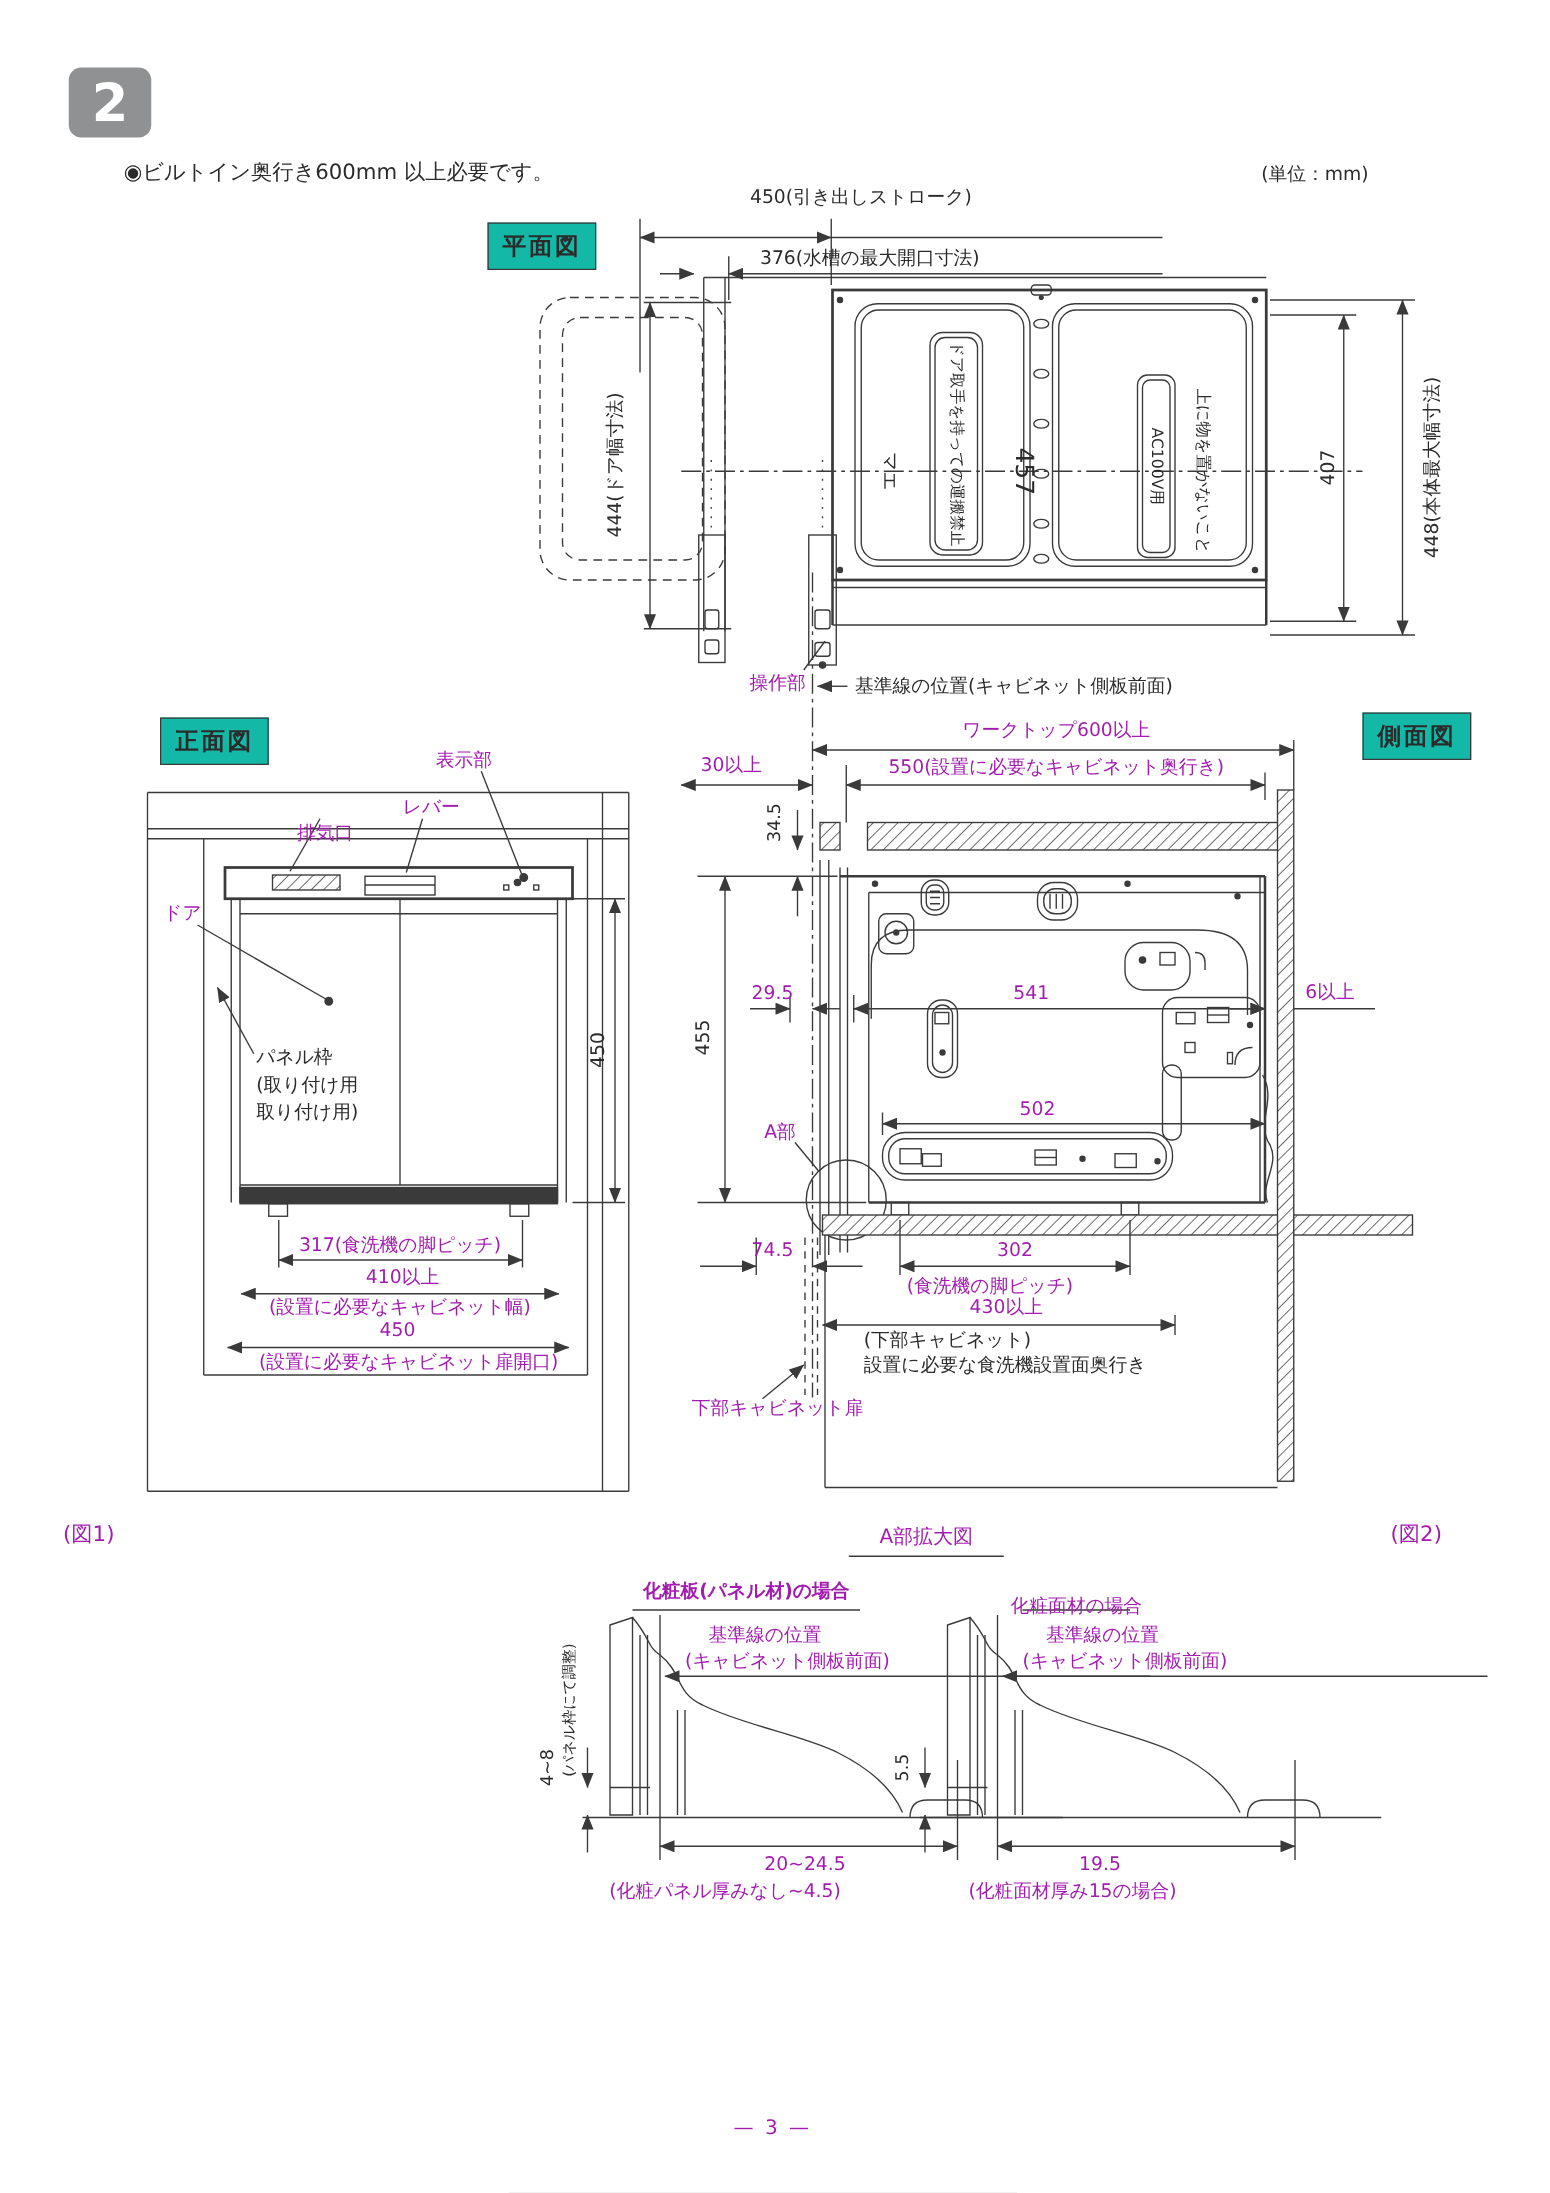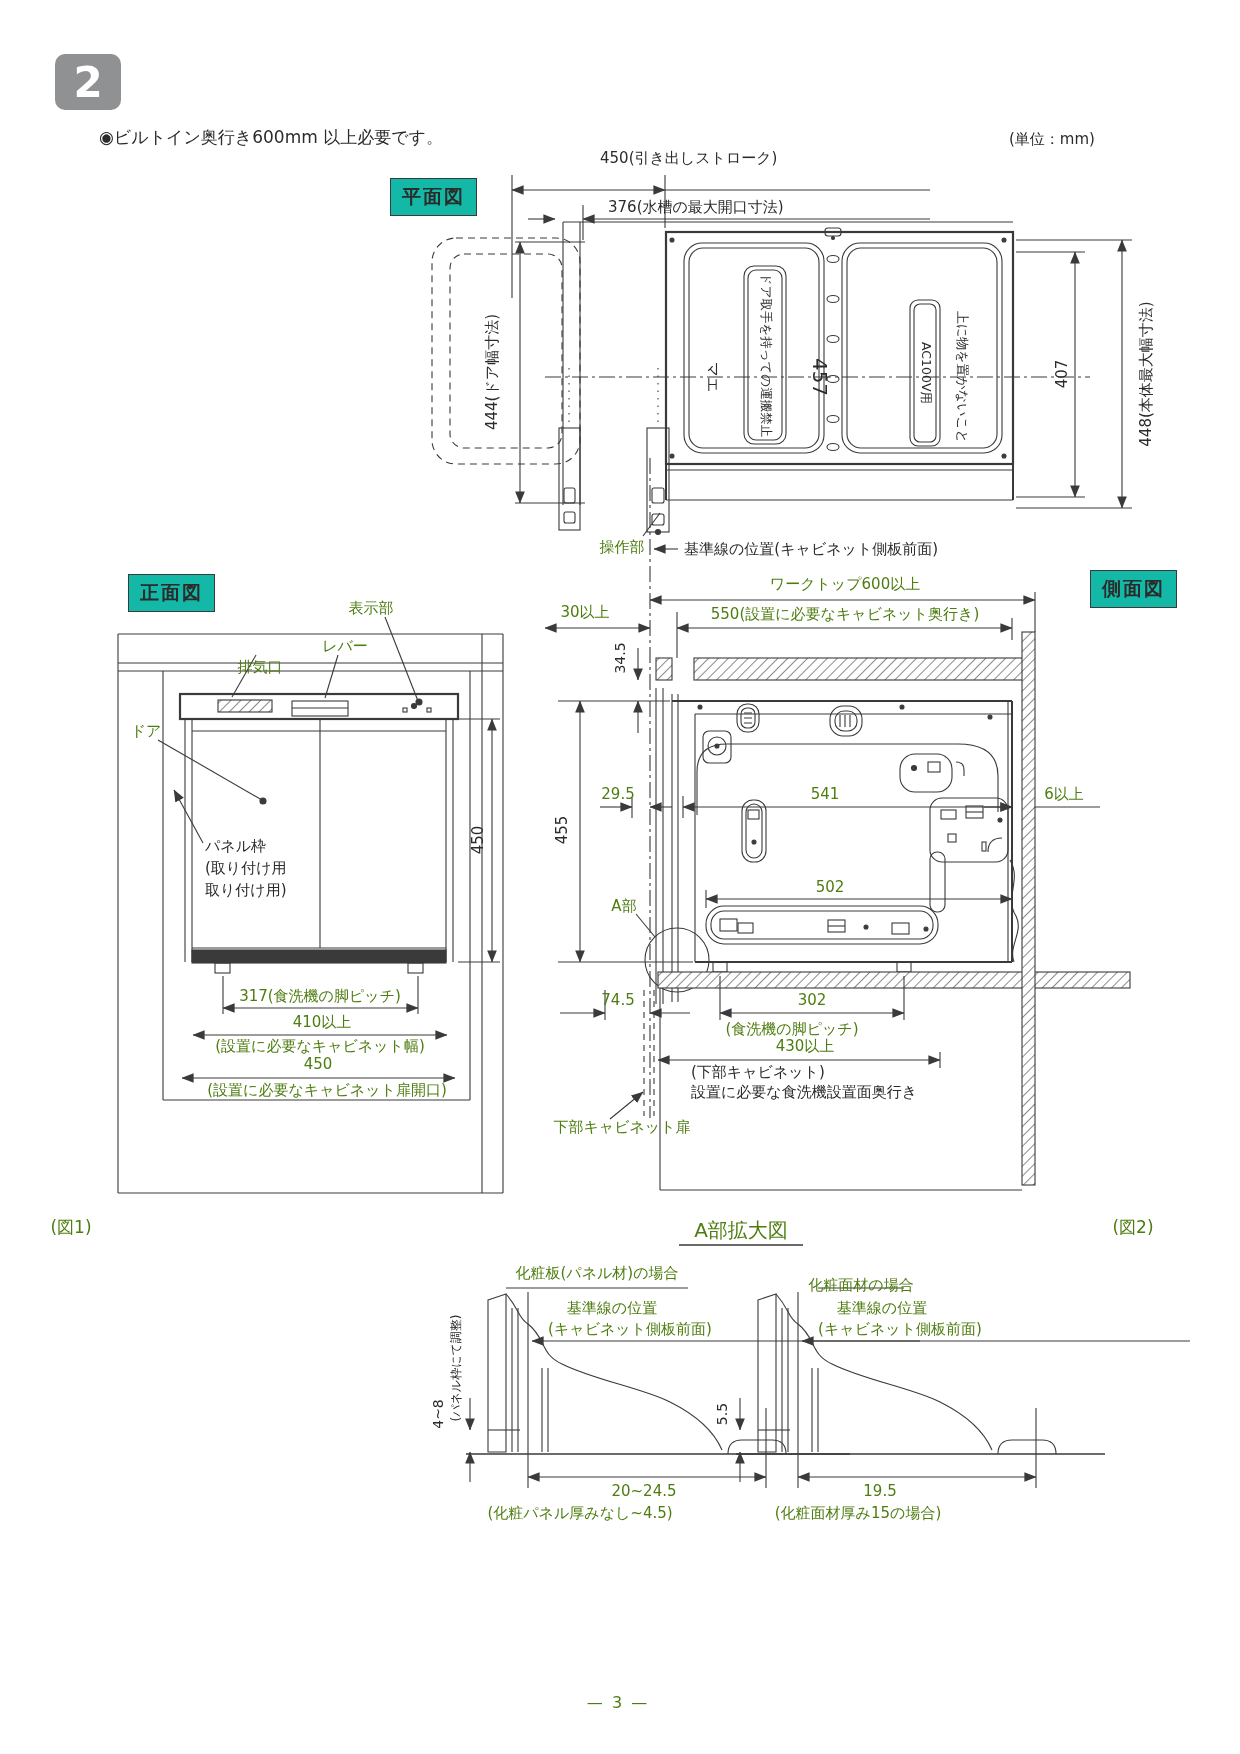"操作部" .L { color: #4d7c0f -> #a21caf }
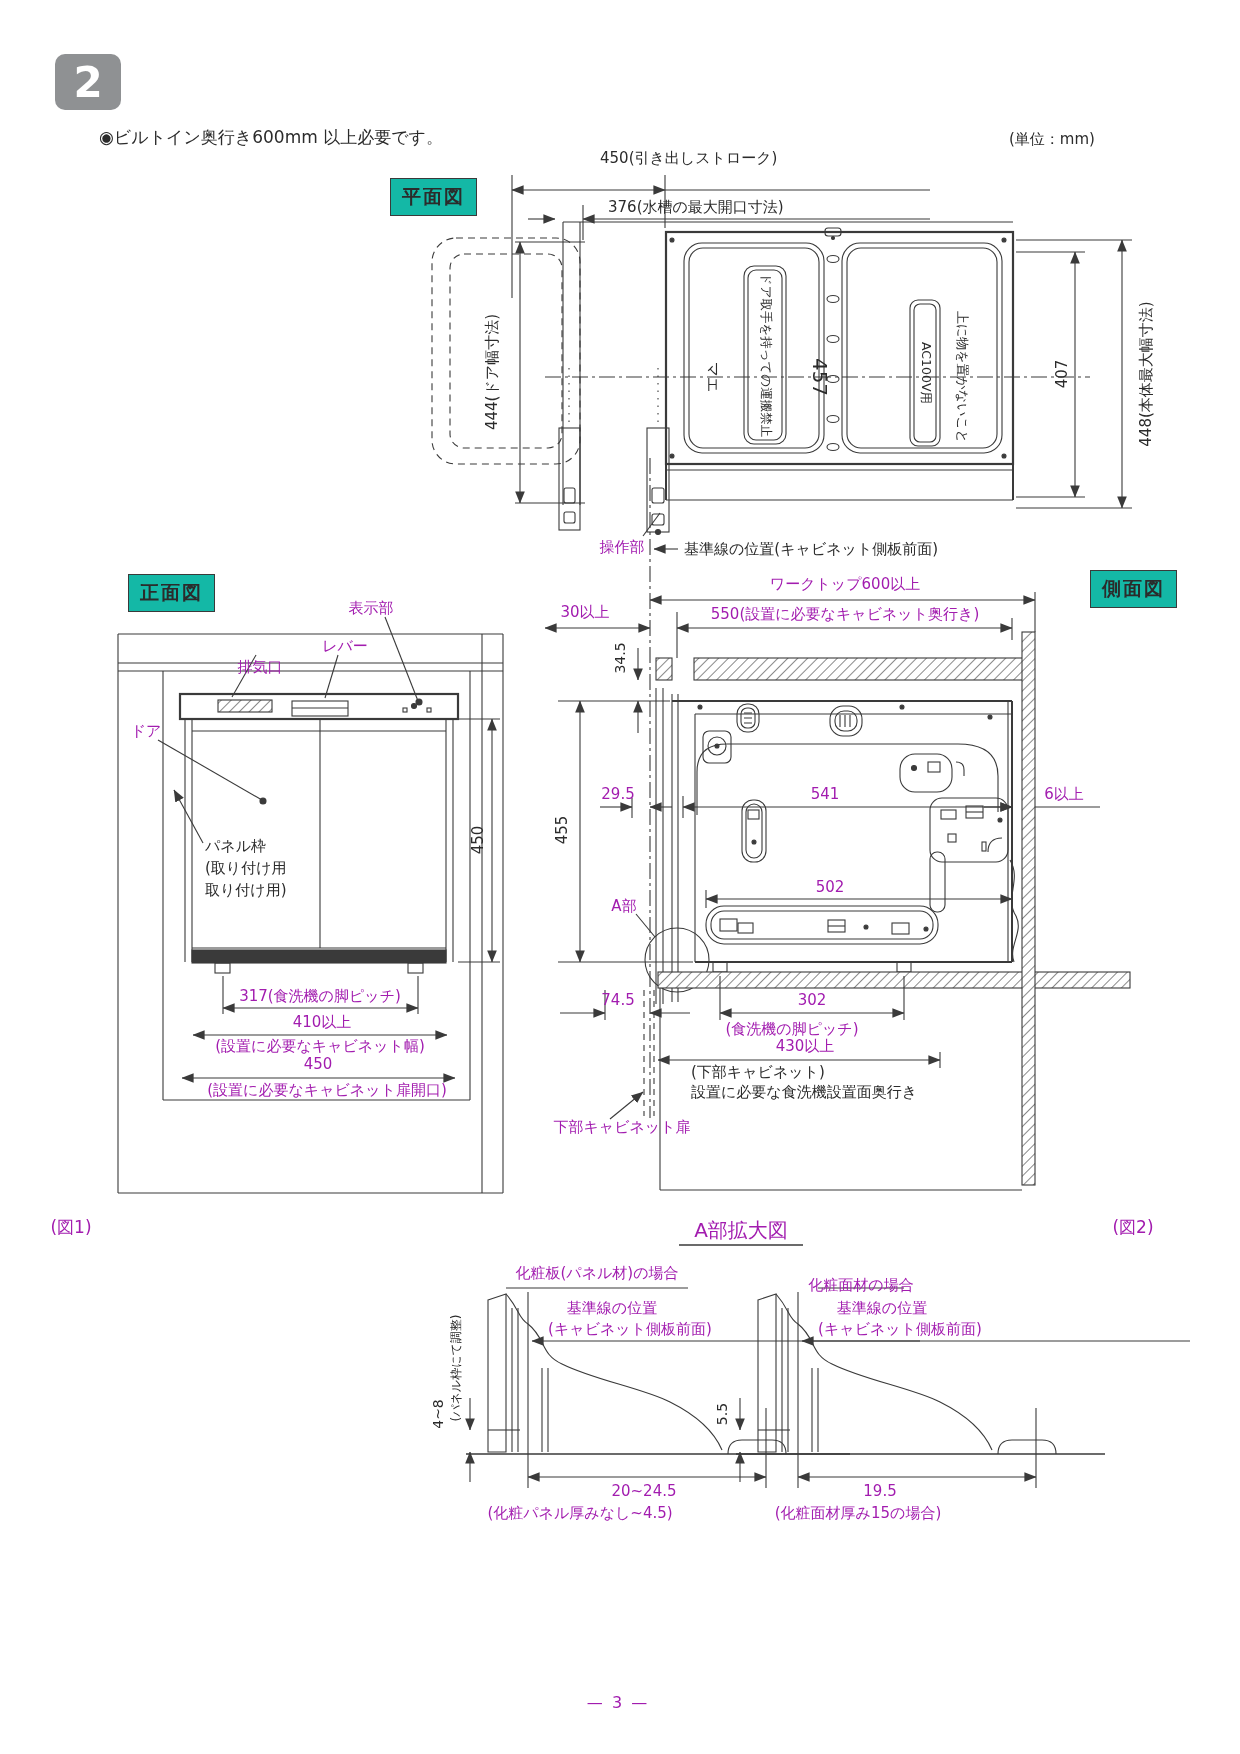"A部拡大図" div.L { font-size: 20px -> 16px }
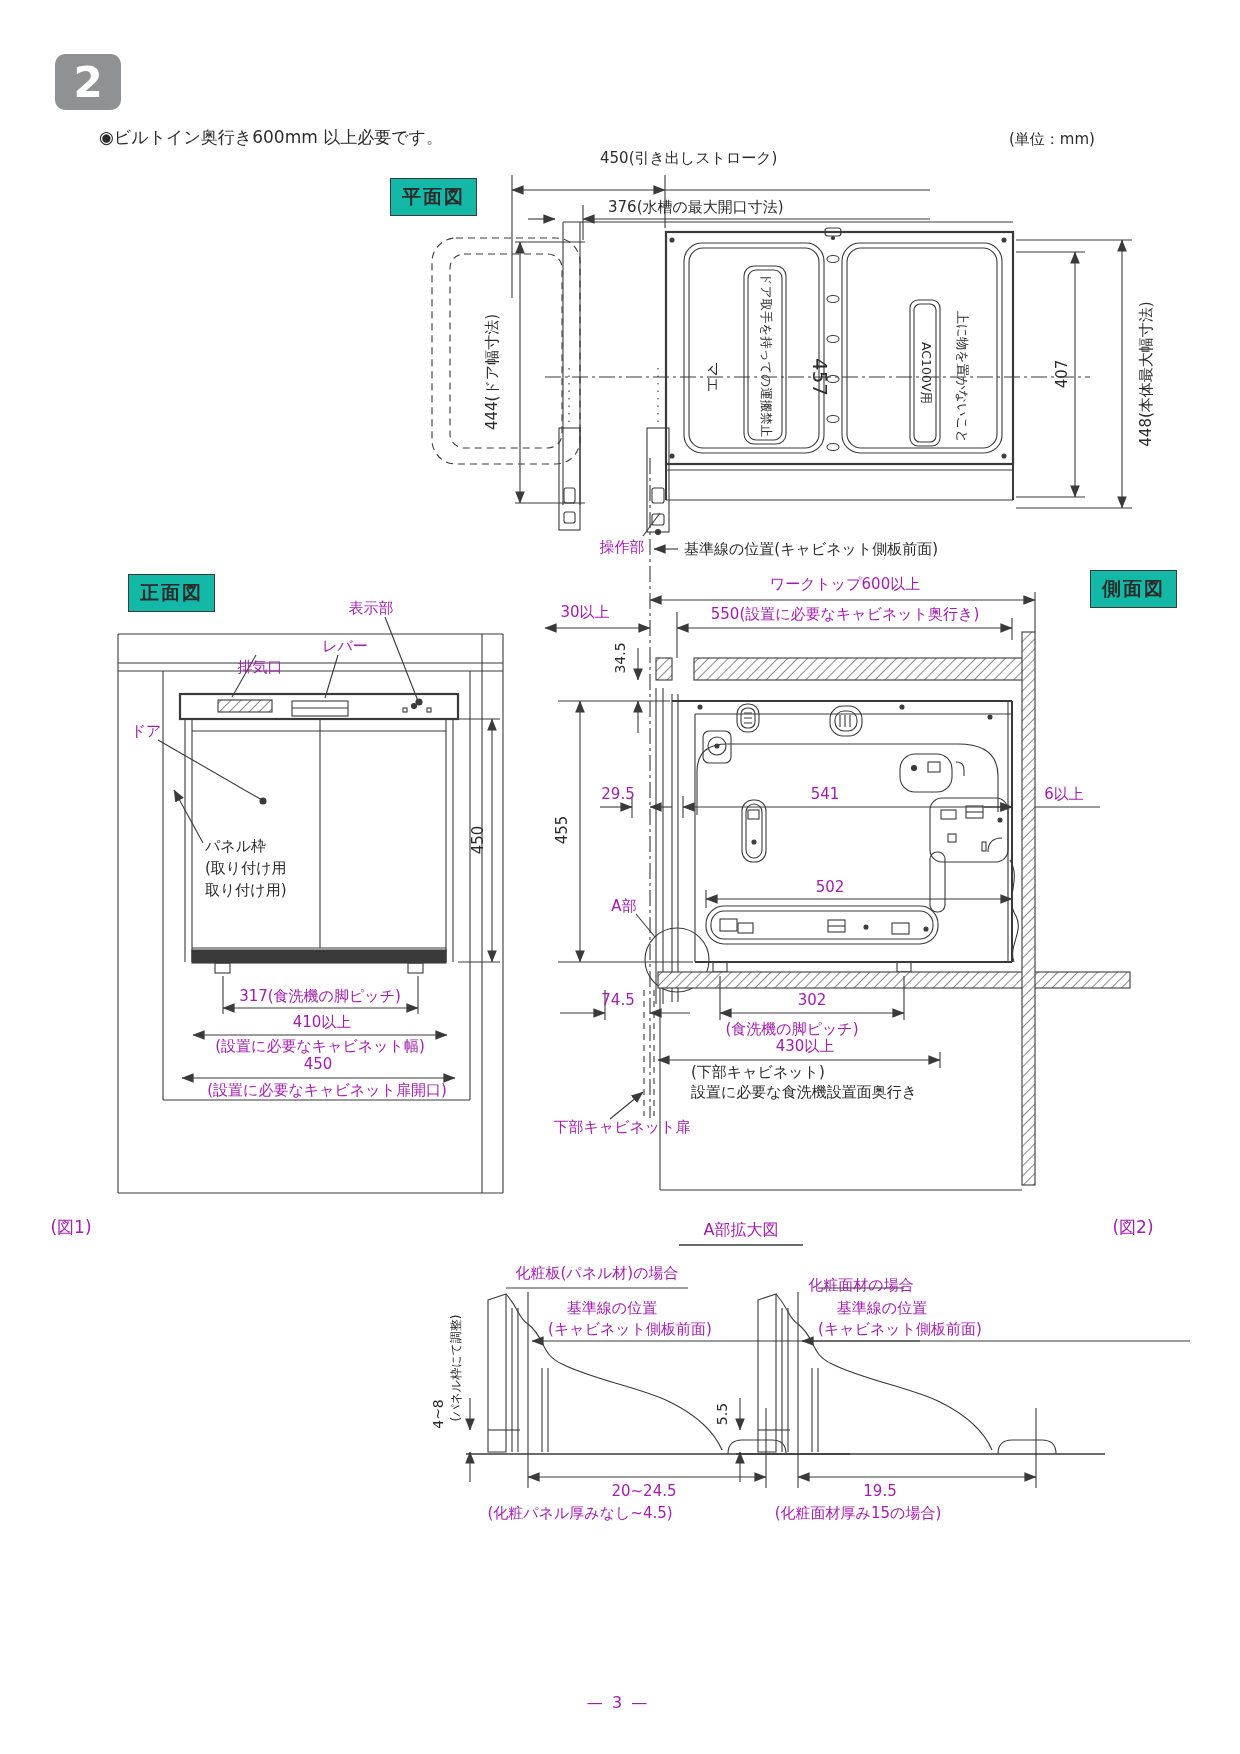"化粧板(パネル材)の場合" div.L { font-weight: none -> bold }
